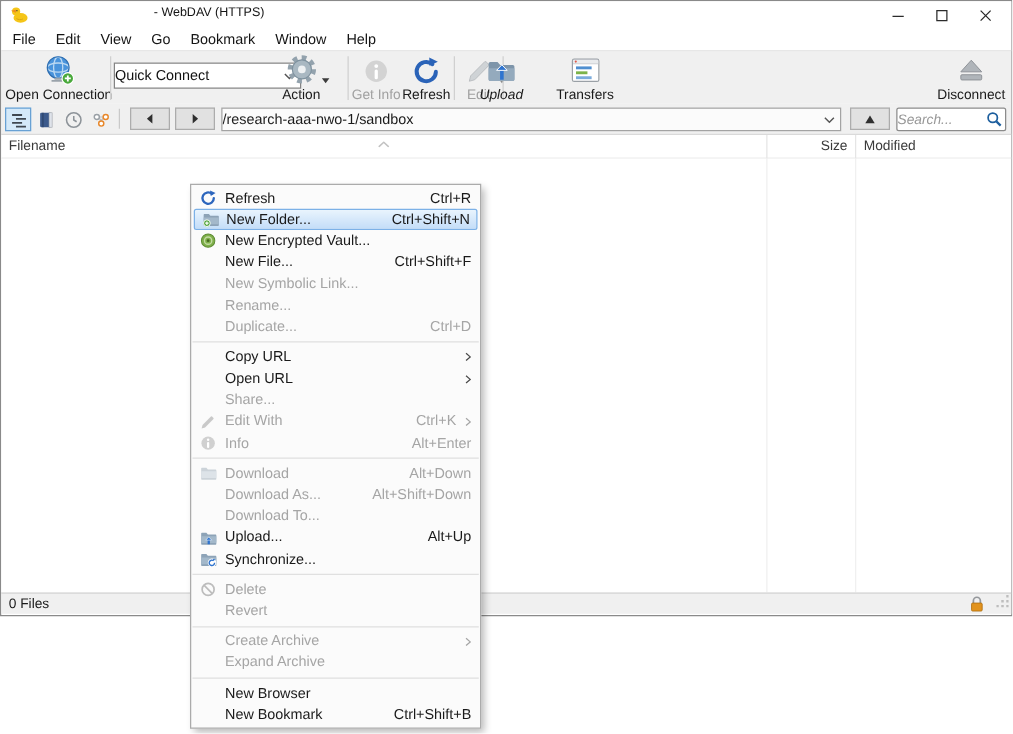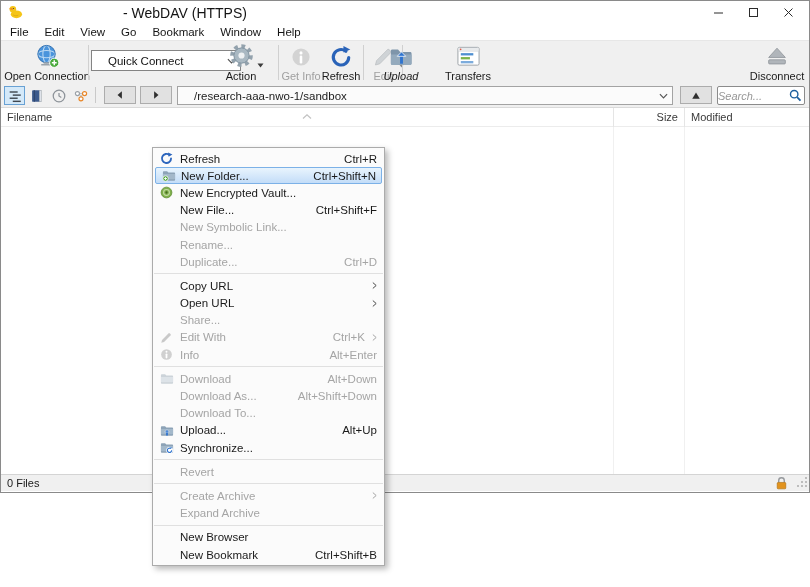"- WebDAV (HTTPS)" .title { font-size: 14px -> 10px }
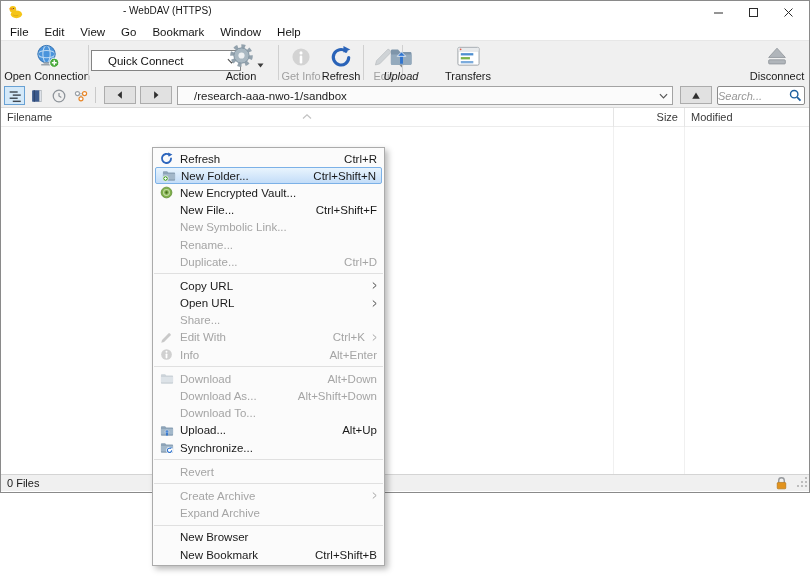"Quick Connect" .cval { padding-left: 16px -> 0 }
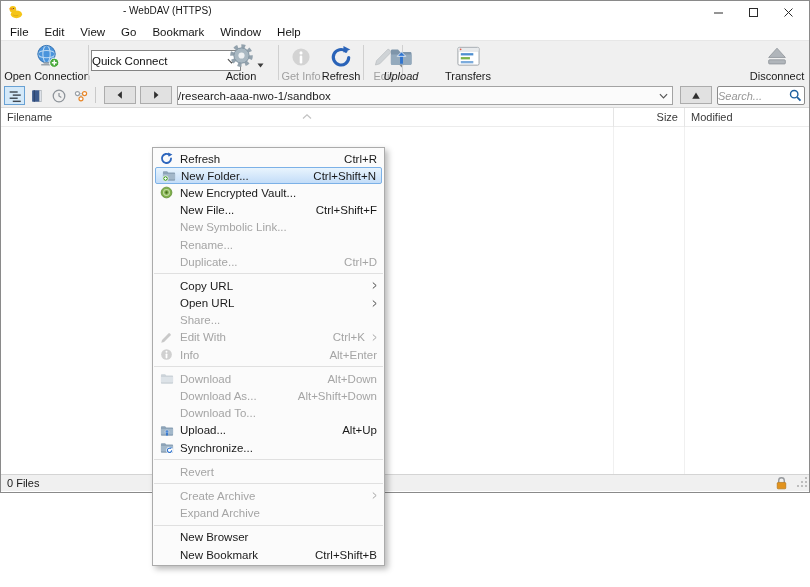"Delete" div.mi { html: none -> <div> <span> <svg> <circle></circle> <path></path> </svg> </span> <span>Delete</span> <span></span> </div> }
